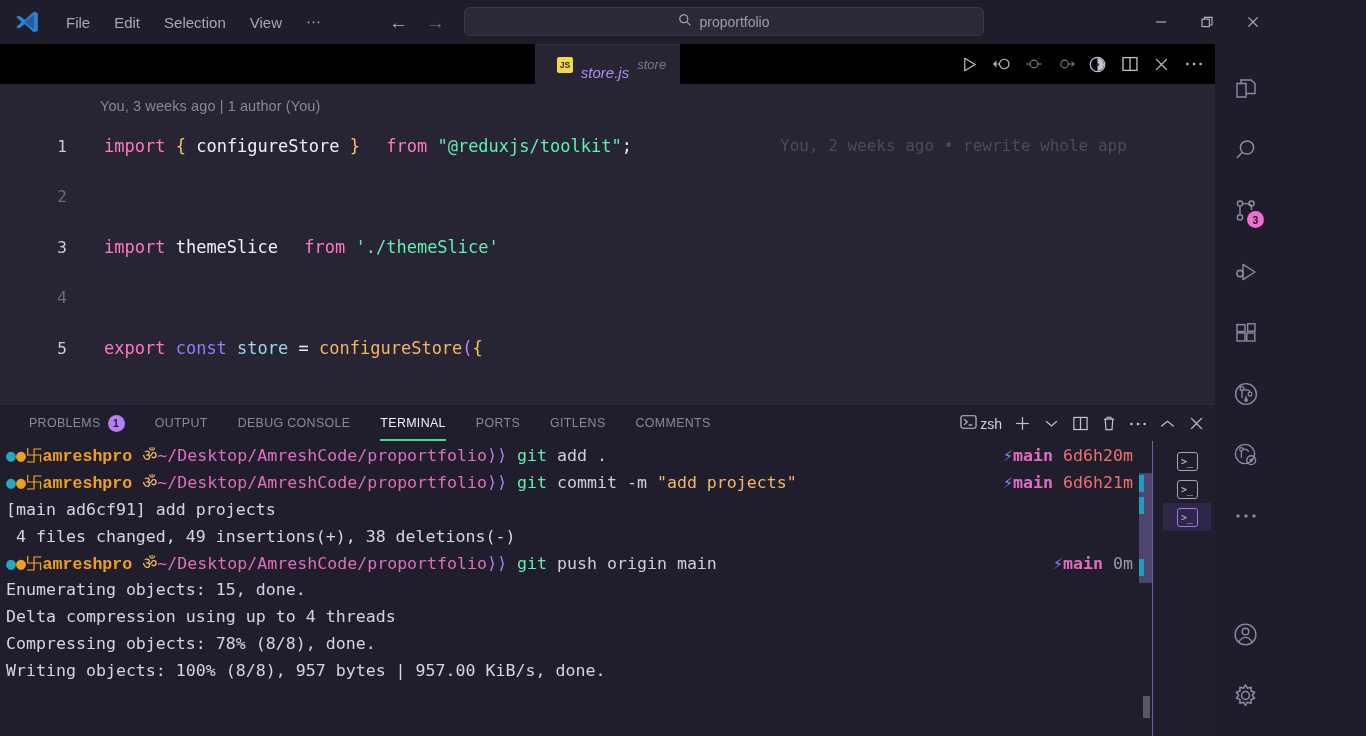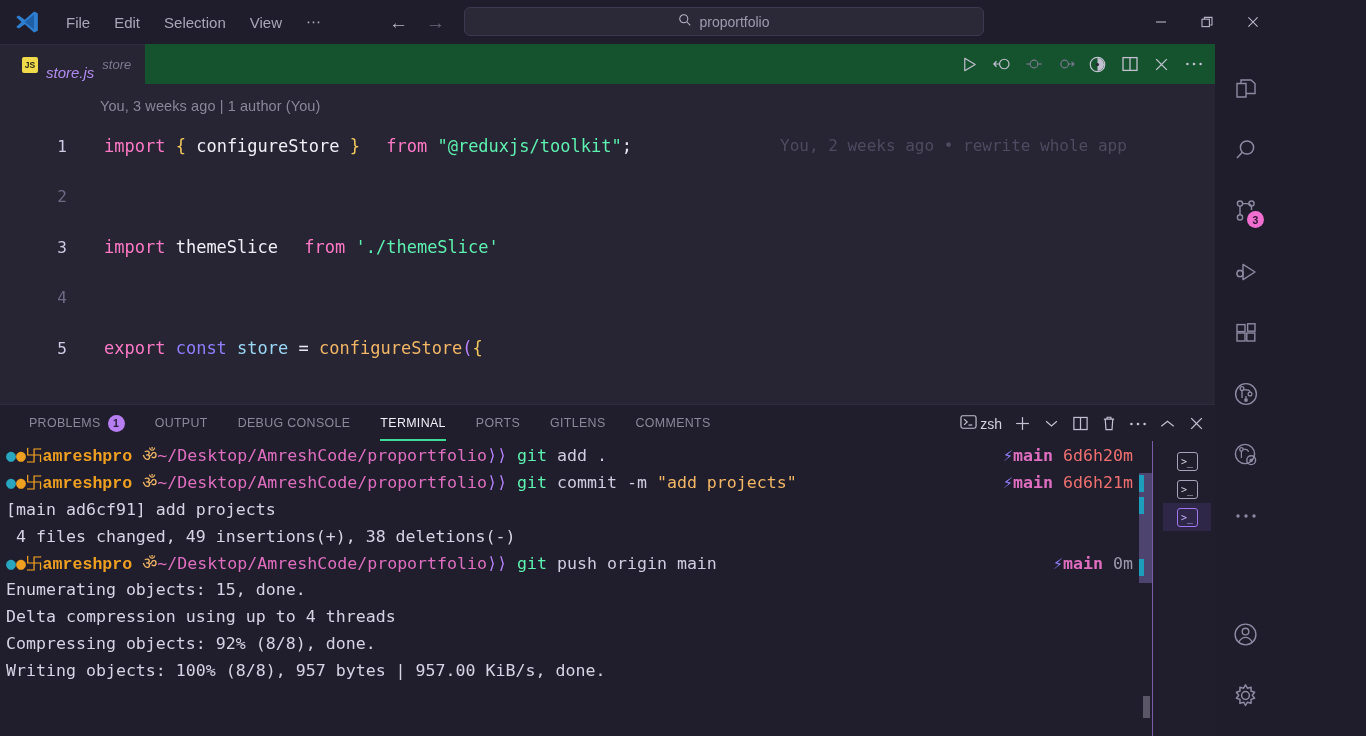"JS" .tabbar { background: #14532d -> #000000; justify-content: none -> center }
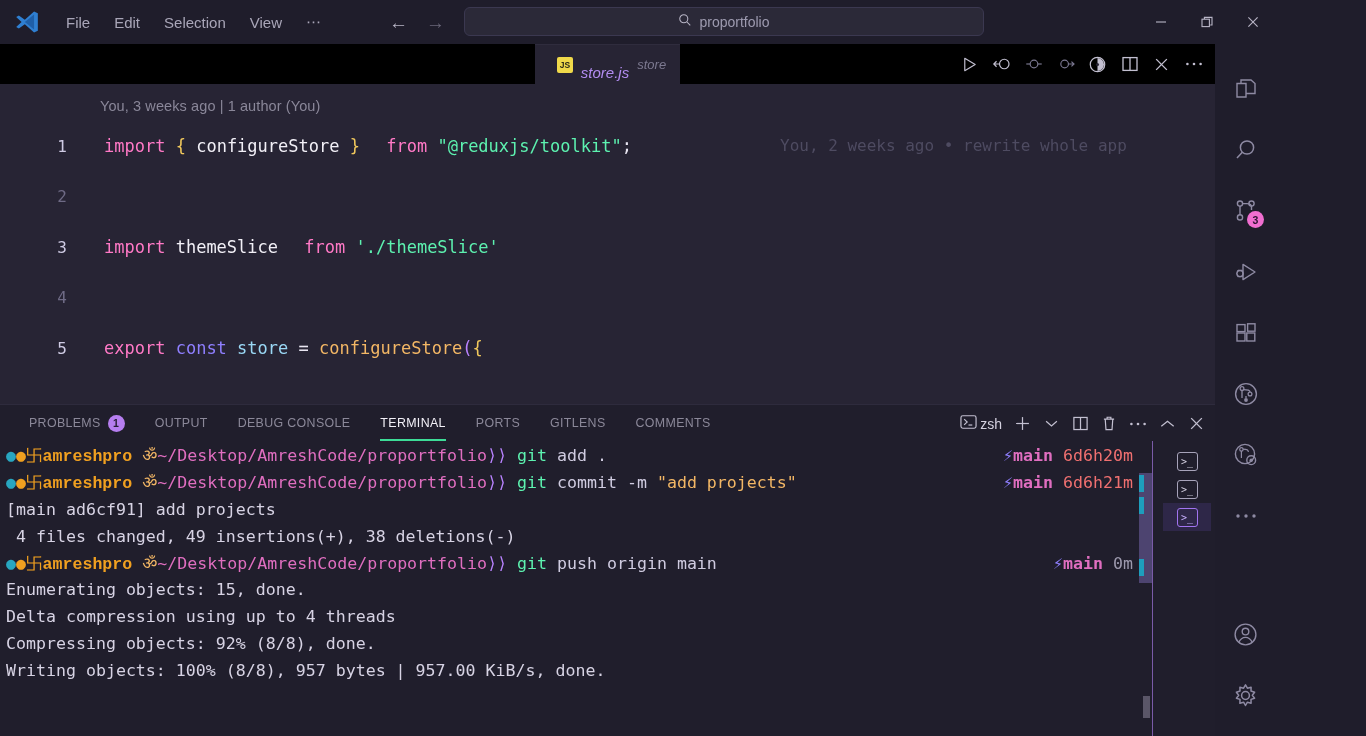"Compressing objects: 92% (8/8), done." span.tout { text: 92% -> 78% }
